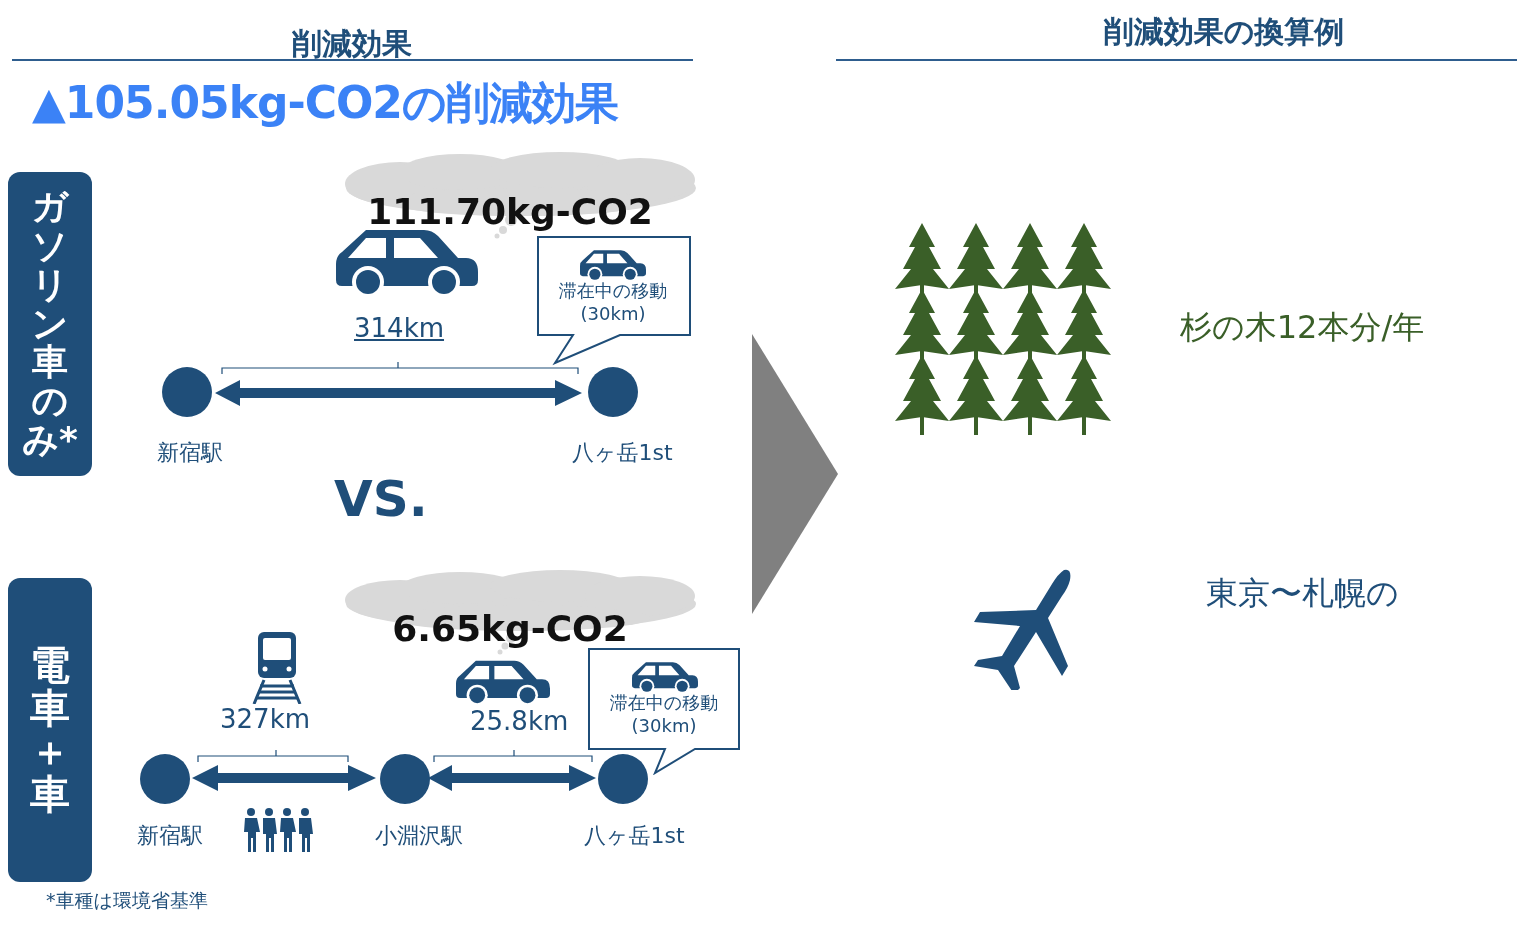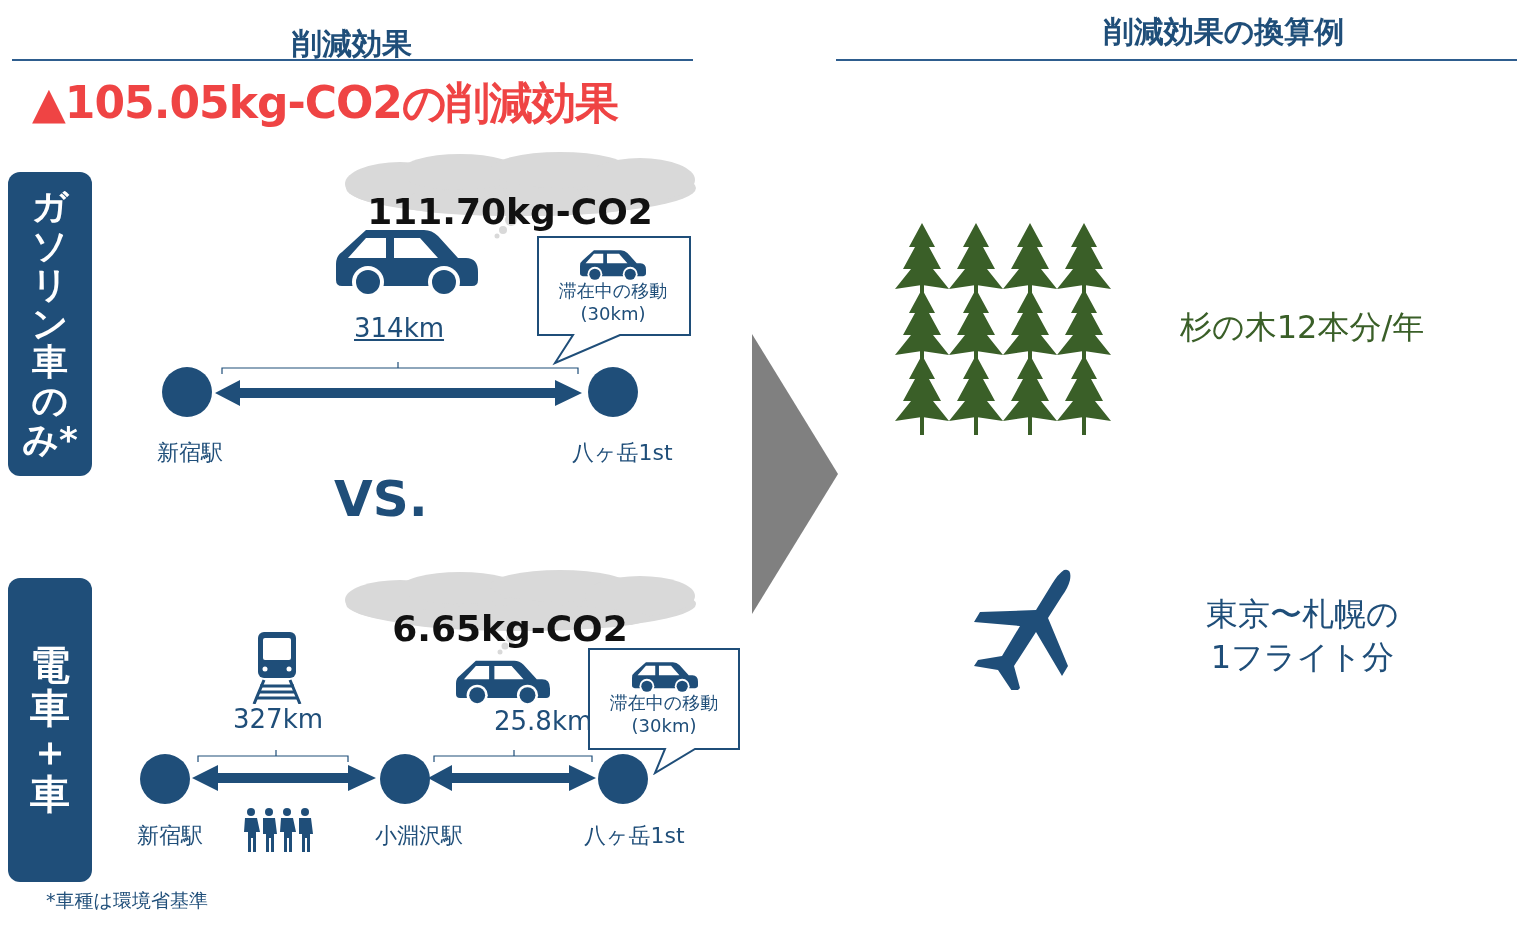"▲105.05kg-CO2の削減効果" .headline { color: #ef4444 -> #3b82f6 }
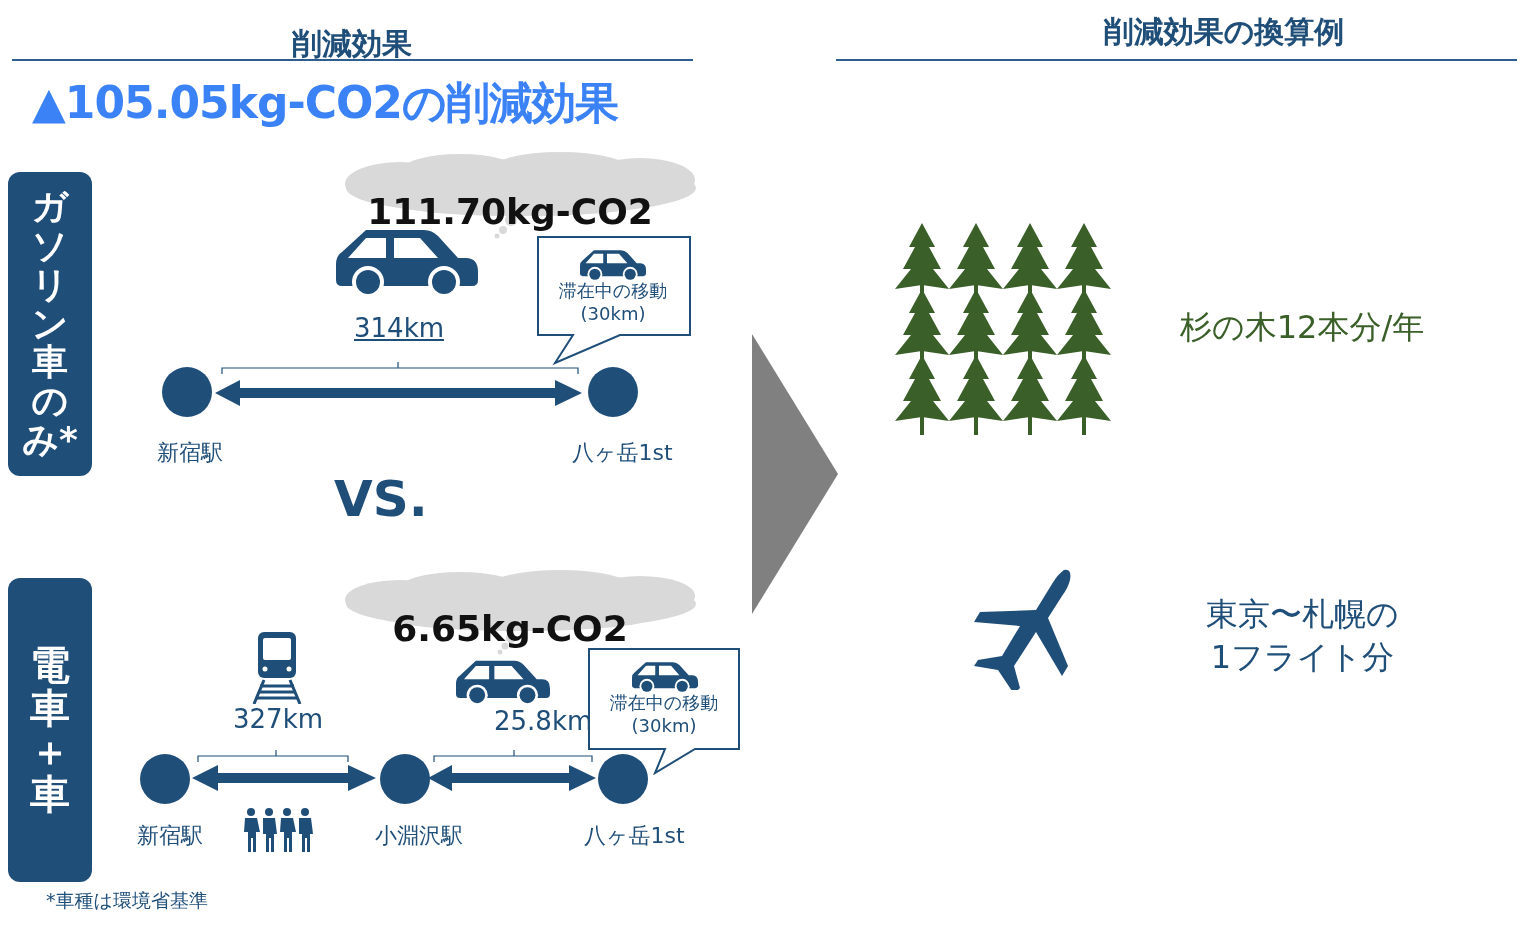"東京〜札幌の" div.abs { top: 593px -> 572px }
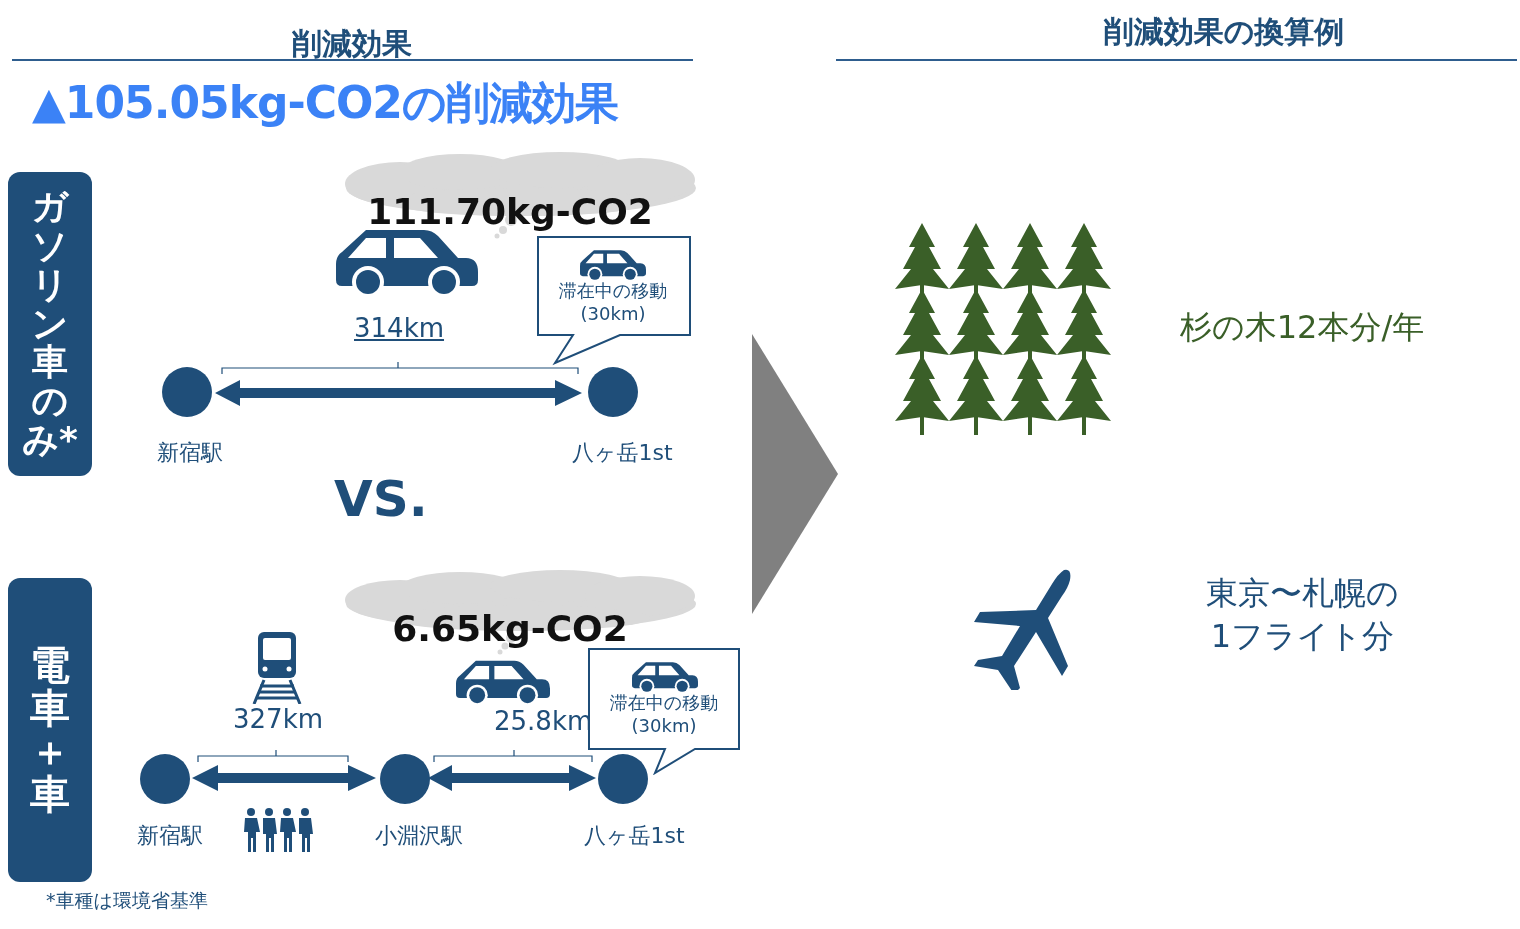"1フライト分" div { html: <div>1フライト分</div> -> none }
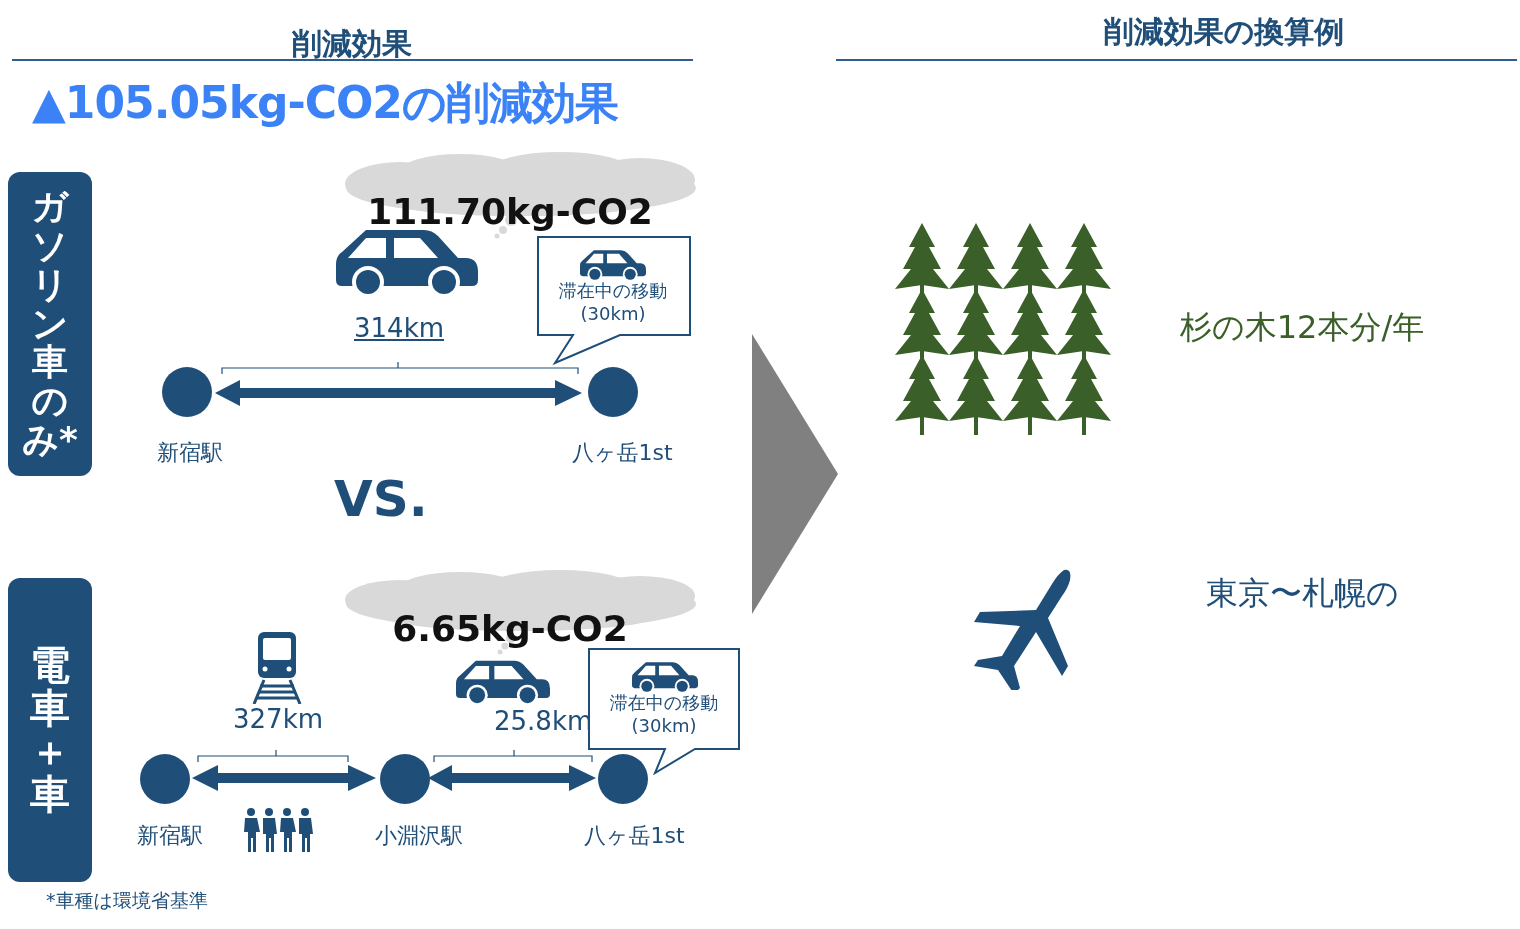"327km" div.abs { left: 233px -> 220px }
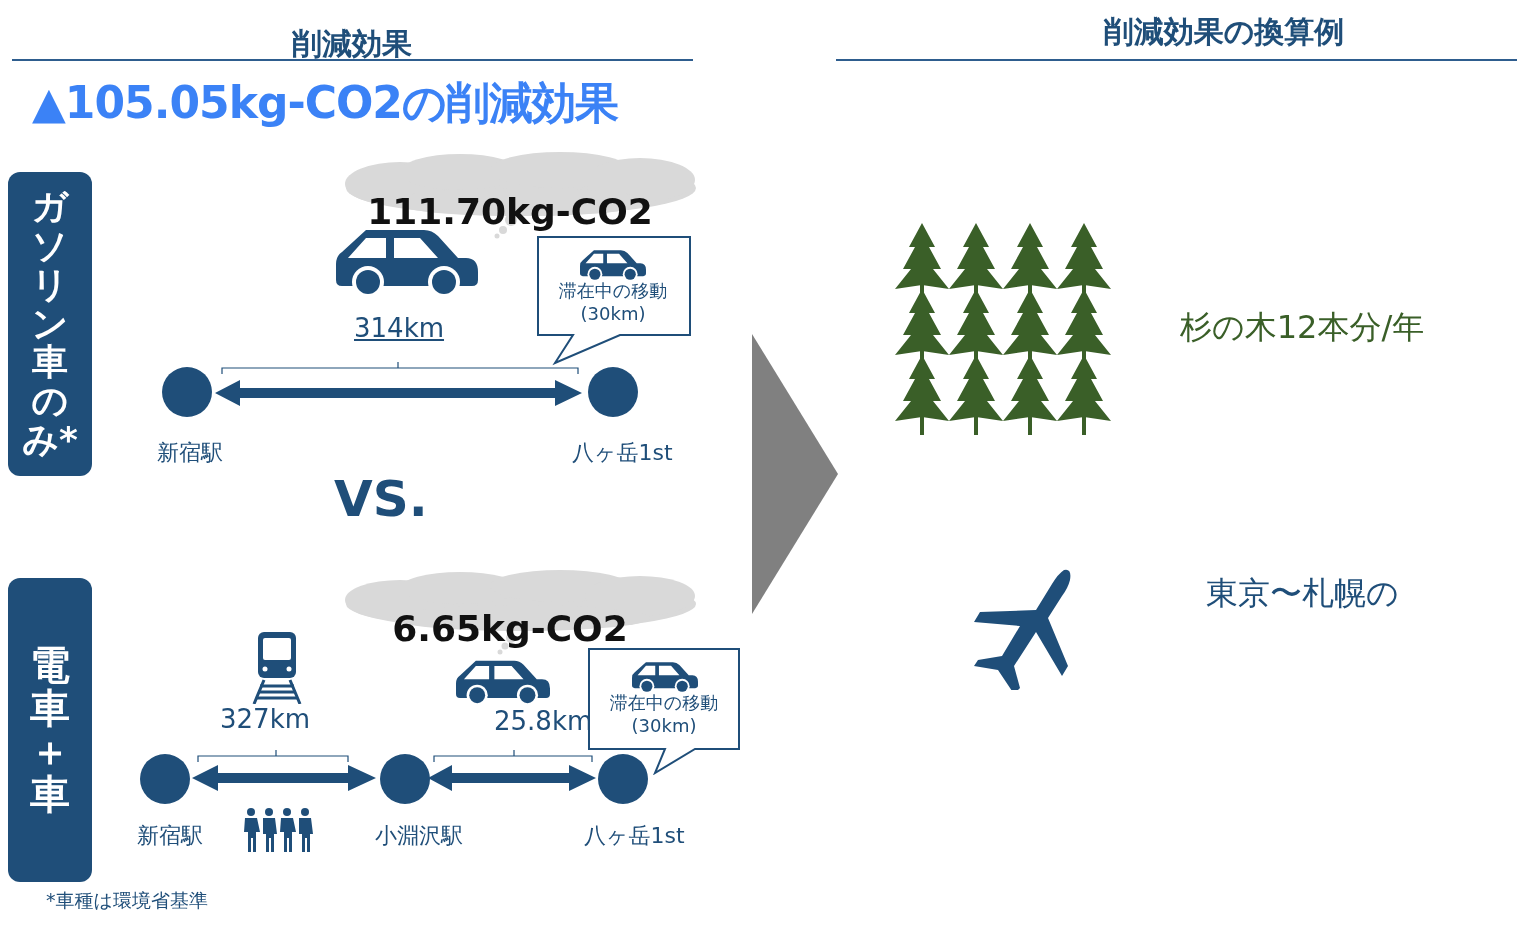"25.8km" div.abs { margin-left: 24px -> none }
